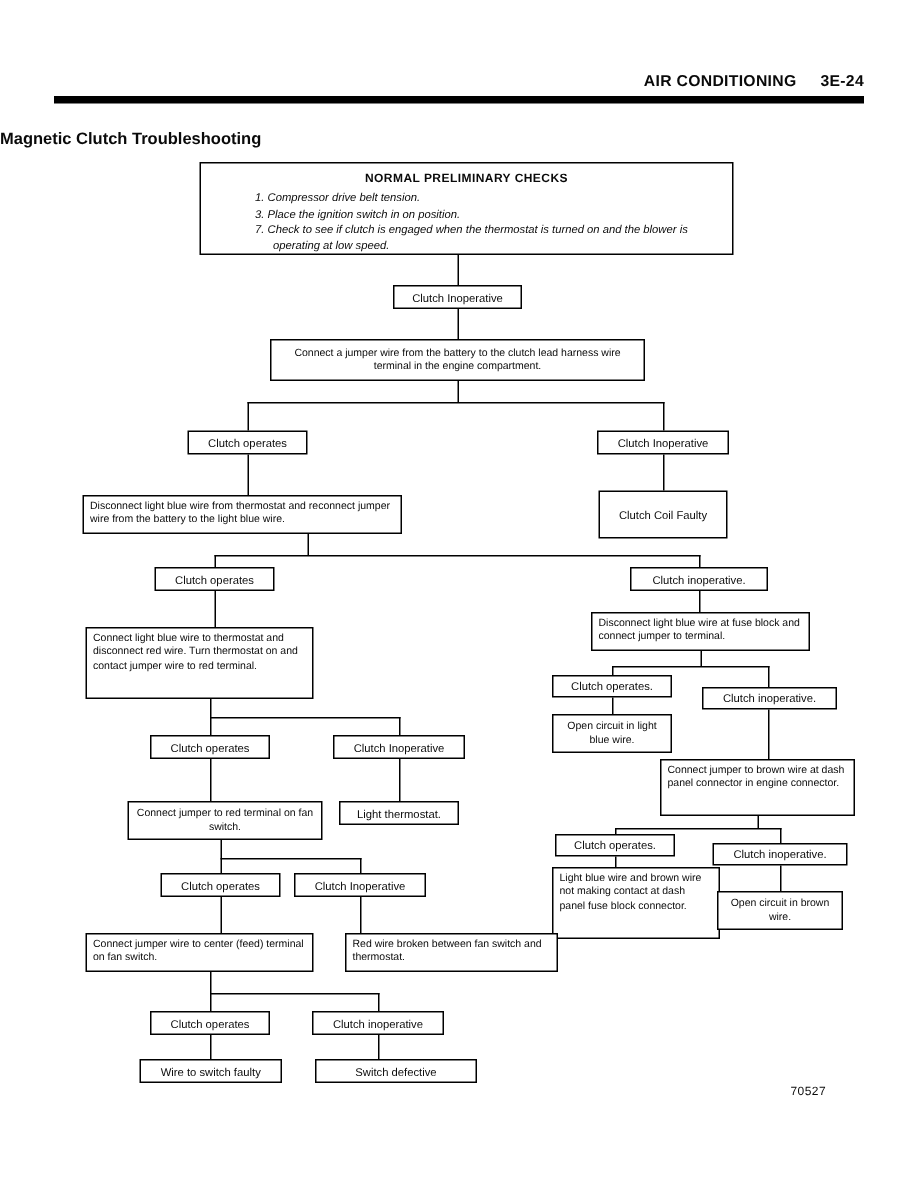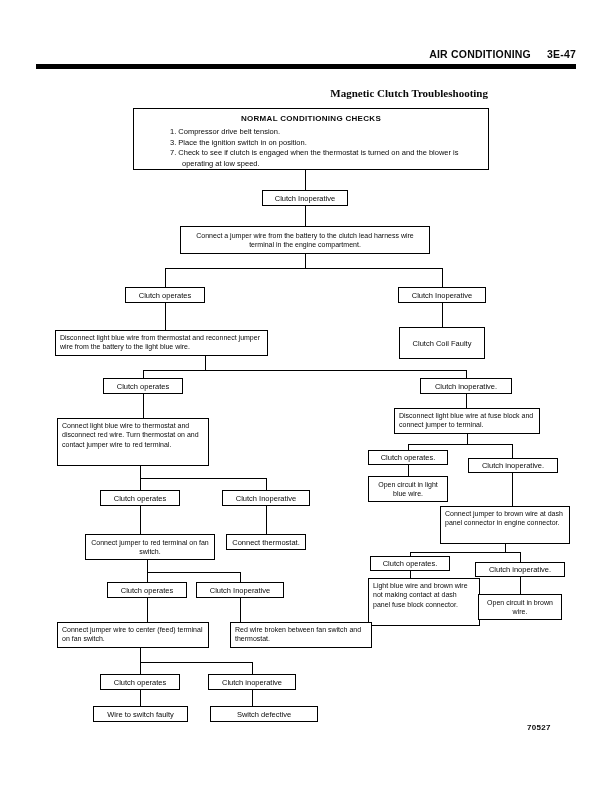"3E-47" span.pgnum { text: 3E-47 -> 3E-24 }
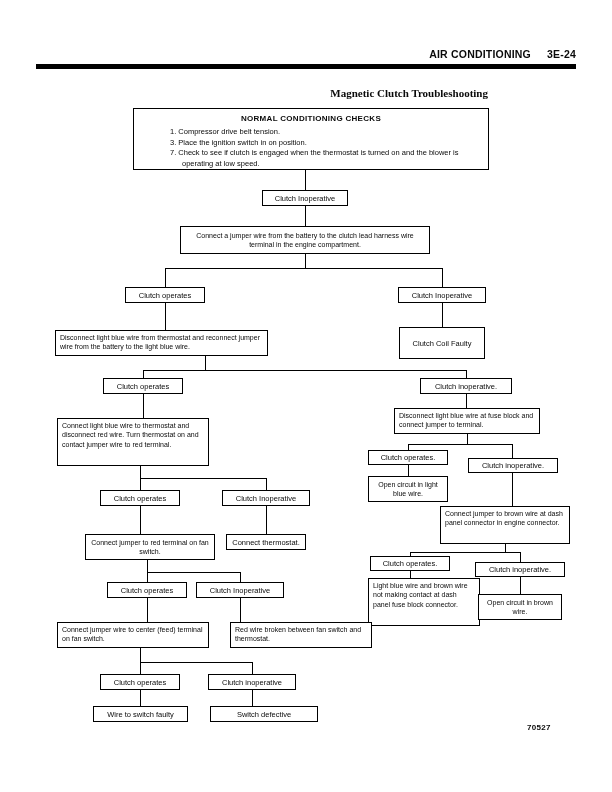"Magnetic Clutch Troubleshooting" .chart-title { font-family: Liberation Serif, serif -> none; text-align: right -> left }
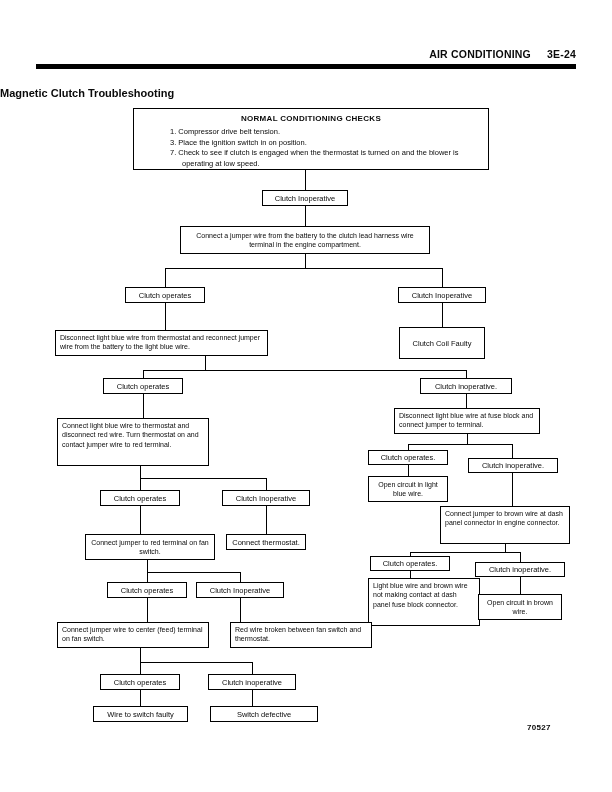"NORMAL CONDITIONING CHECKS" div.prelim-title { text: CONDITIONING -> PRELIMINARY }
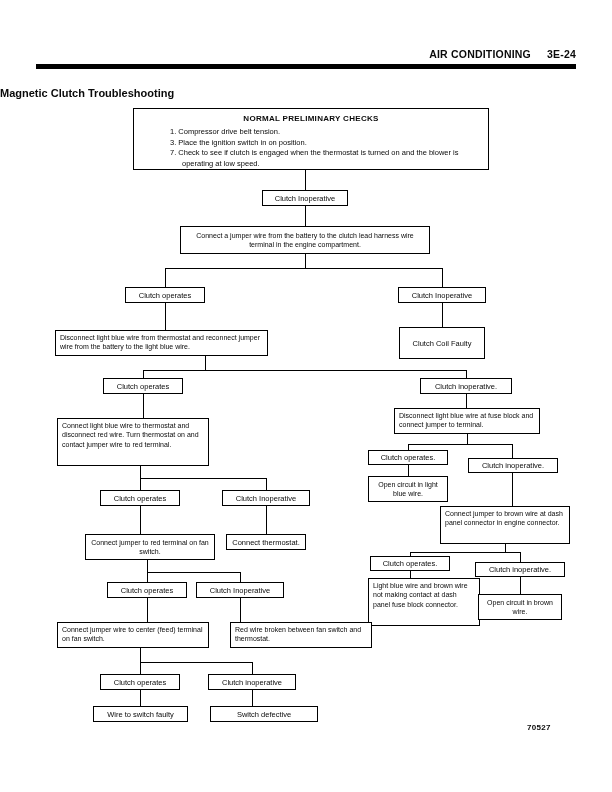"1. Compressor drive belt tension." .prelim-item { font-style: none -> italic }
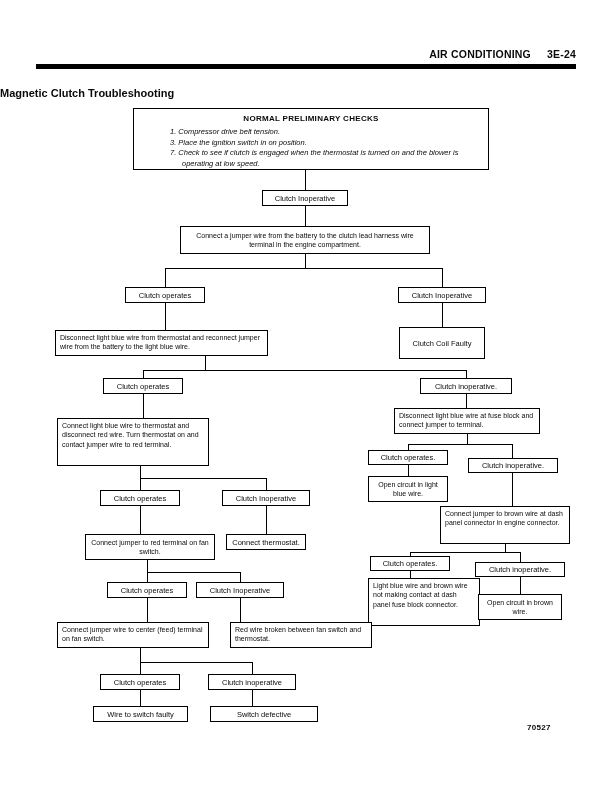"Connect thermostat." div.node { text: Connect -> Light }
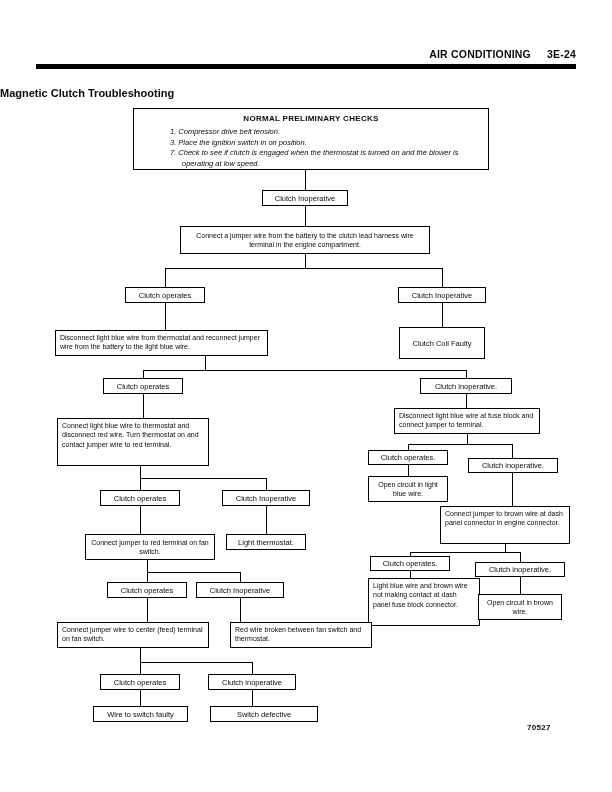"70527" .docnum { font-weight: bold -> normal }
